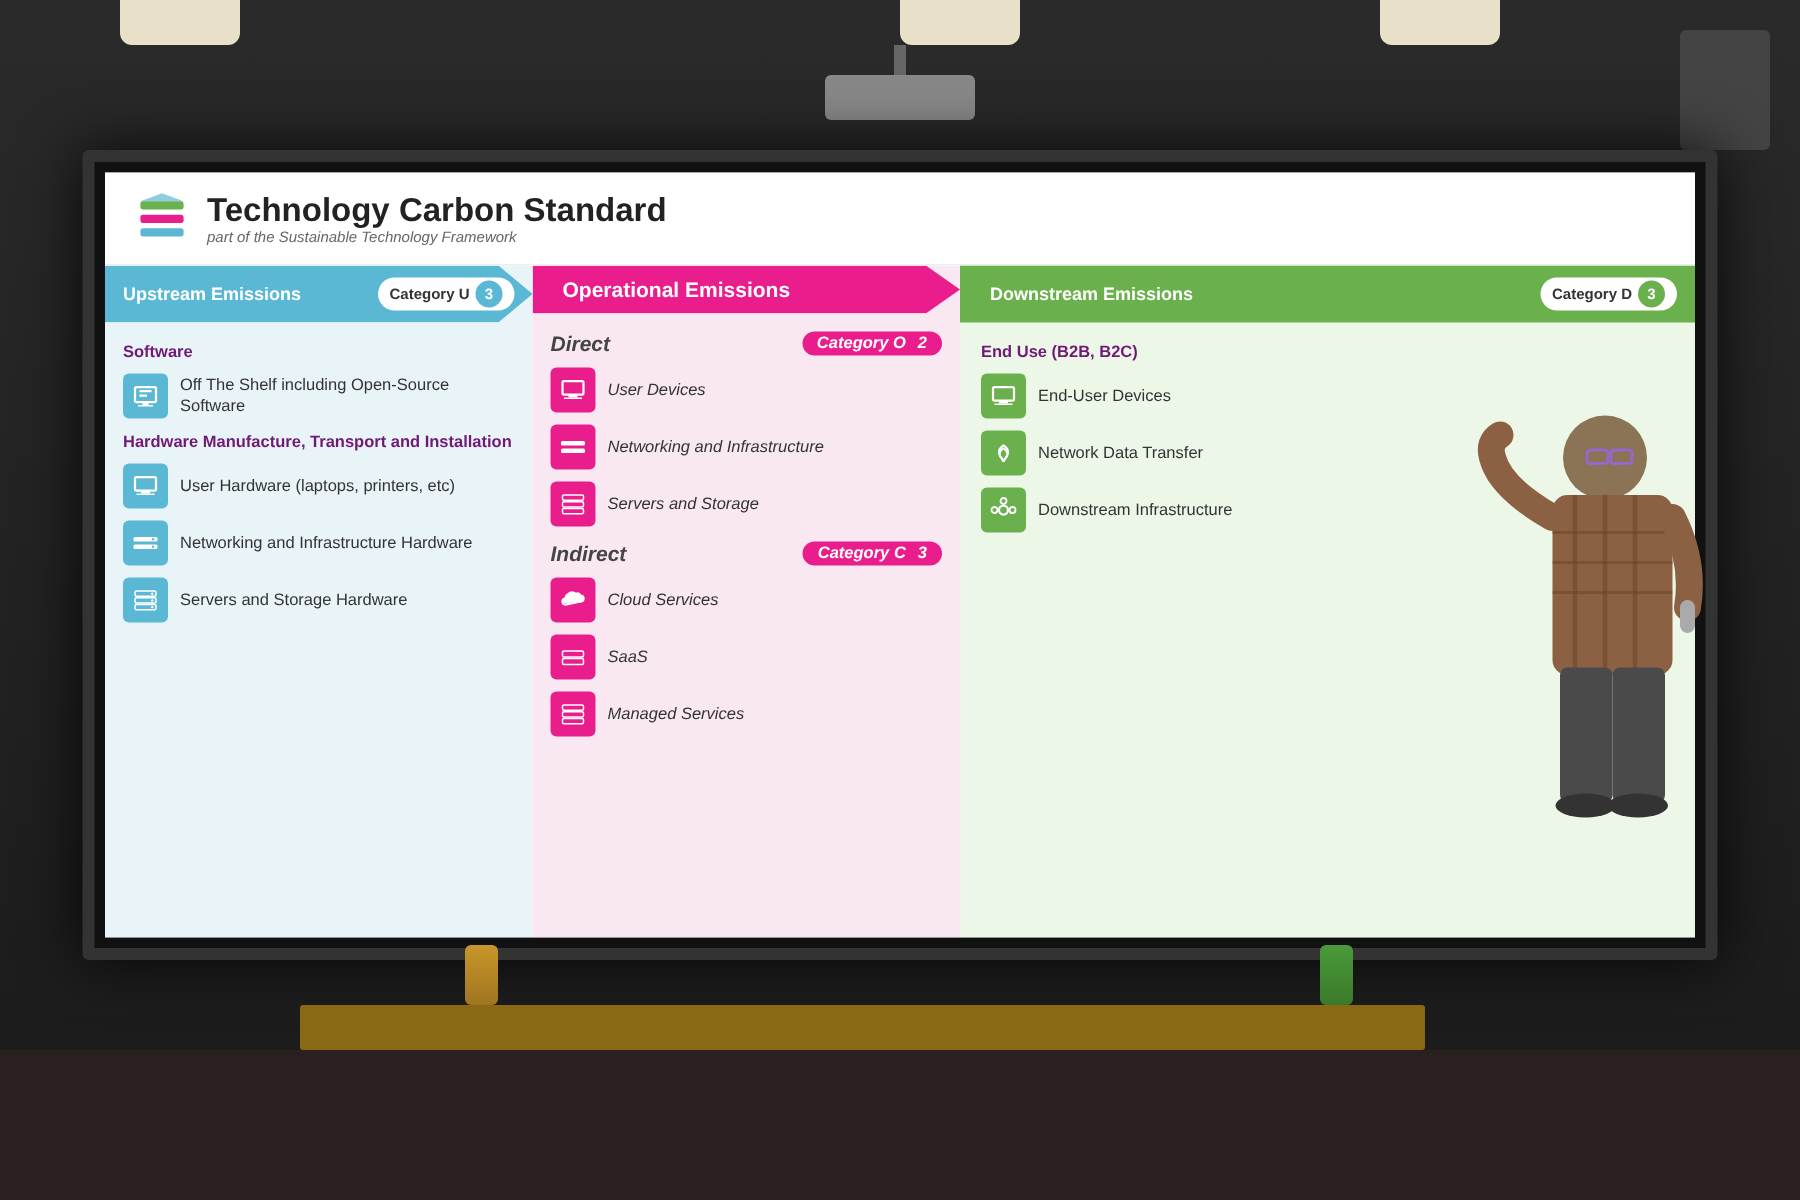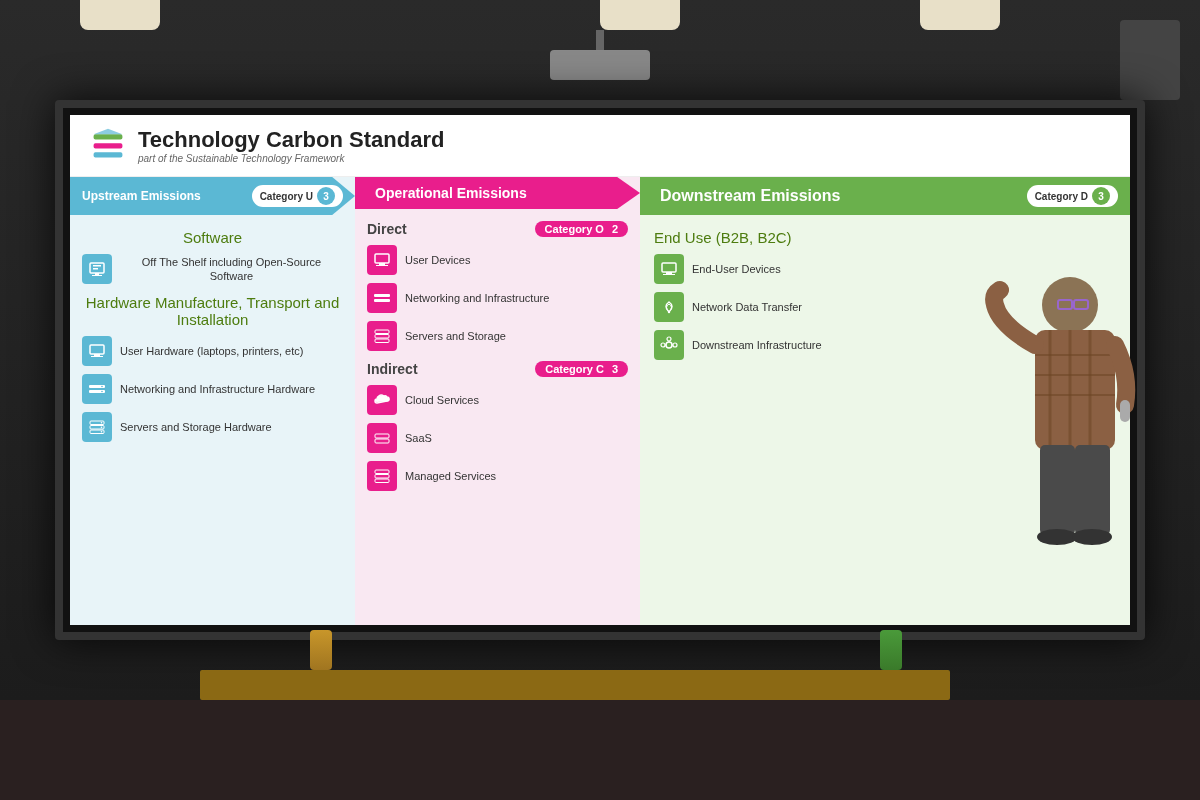"Upstream Emissions" .col-upstream { text-align: center -> none }
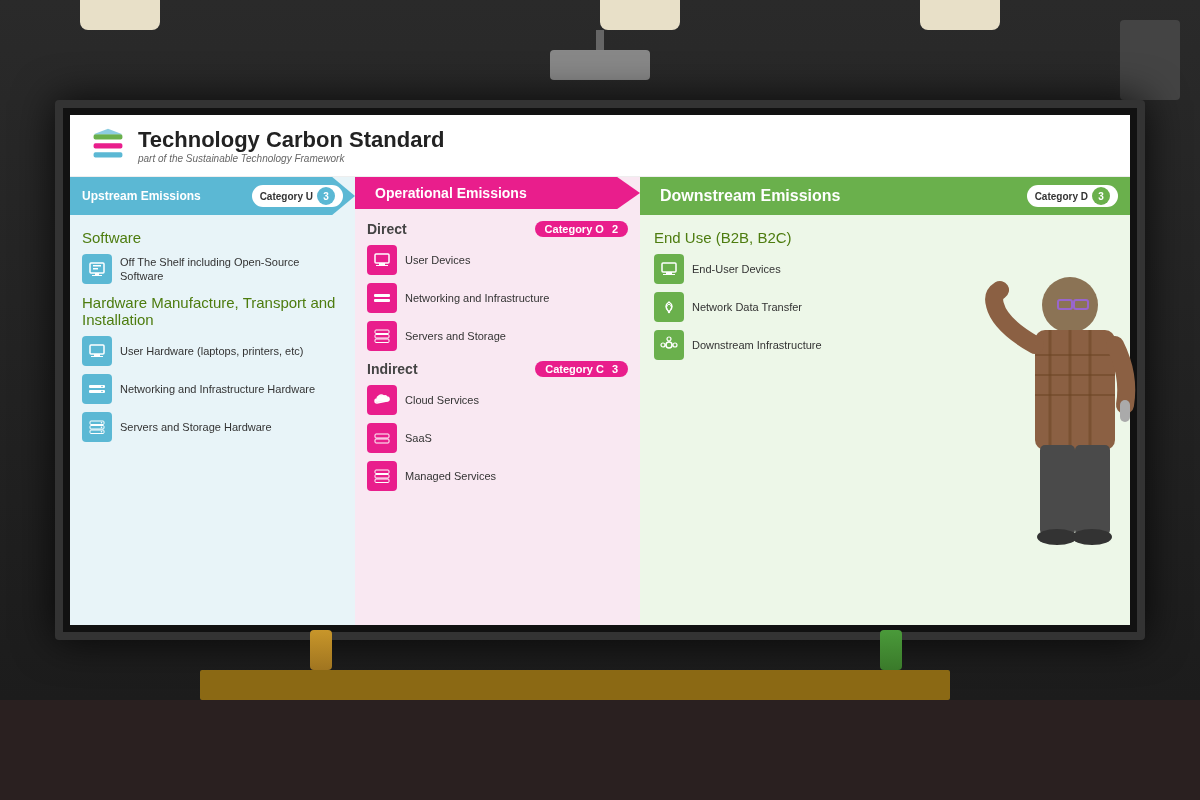"Downstream Emissions" span { font-size: 16px -> 12px }
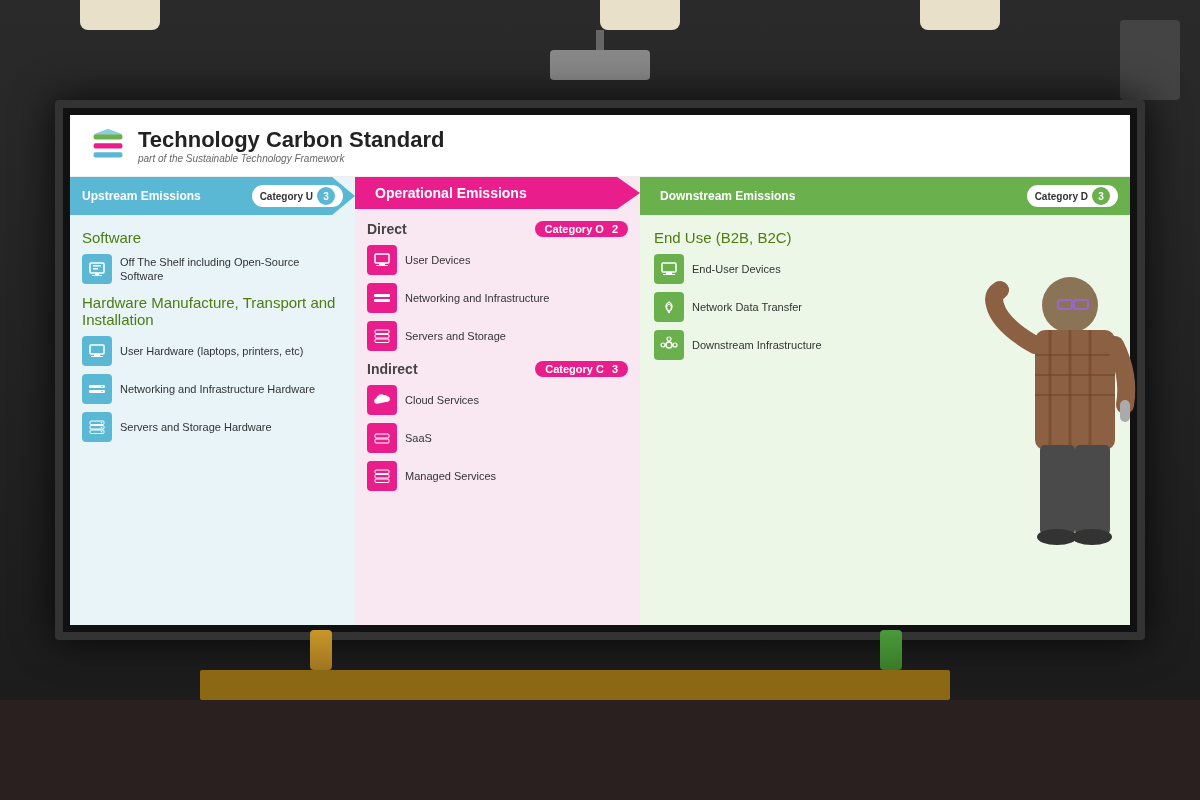"Software" .section-title { color: #4d7c0f -> #701a75; font-size: 15px -> 11px; font-weight: normal -> bold }
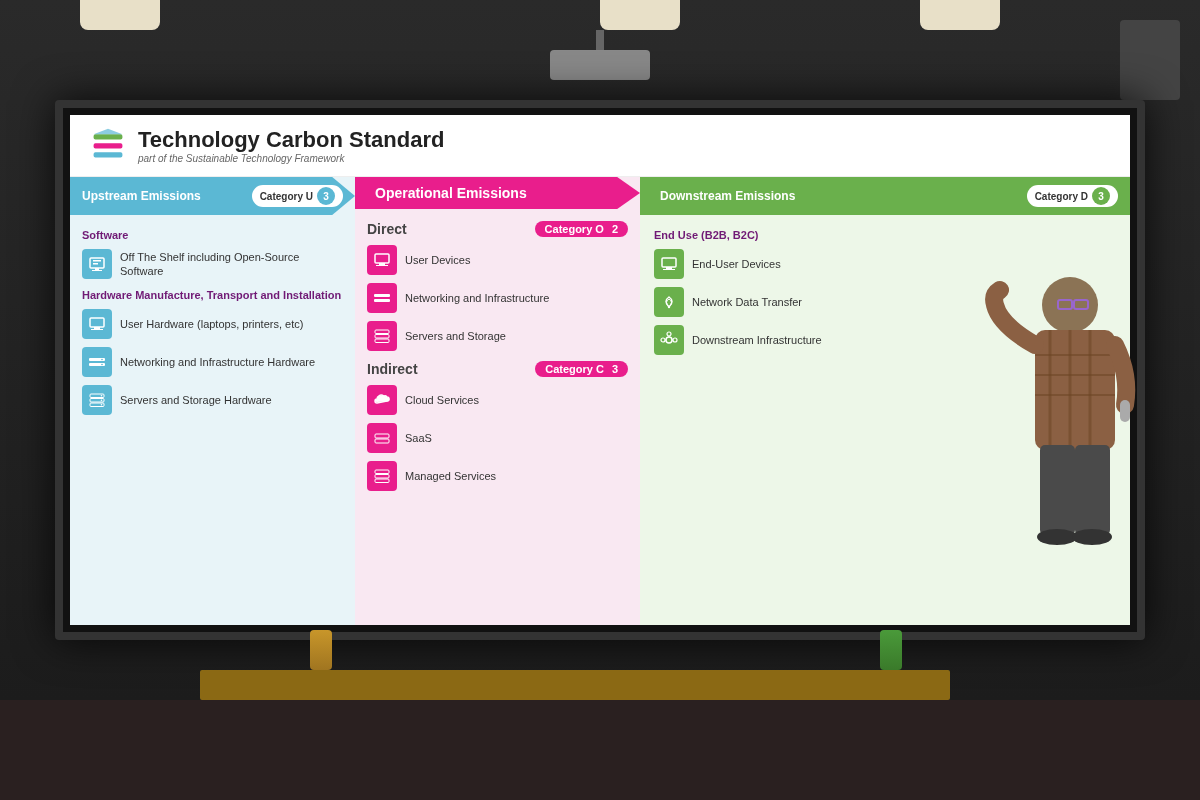"Direct" .op-body { font-style: none -> italic }
